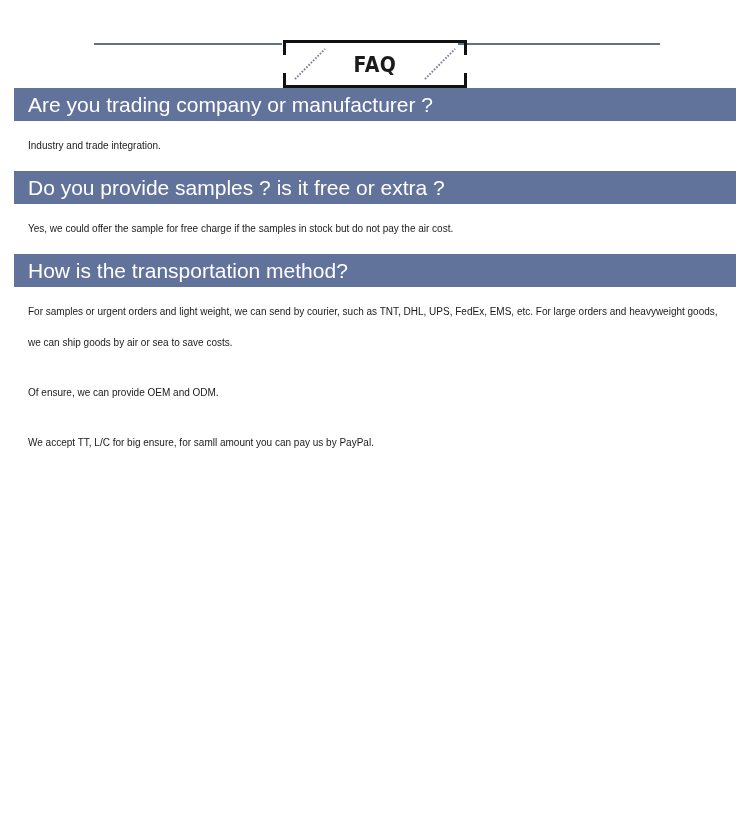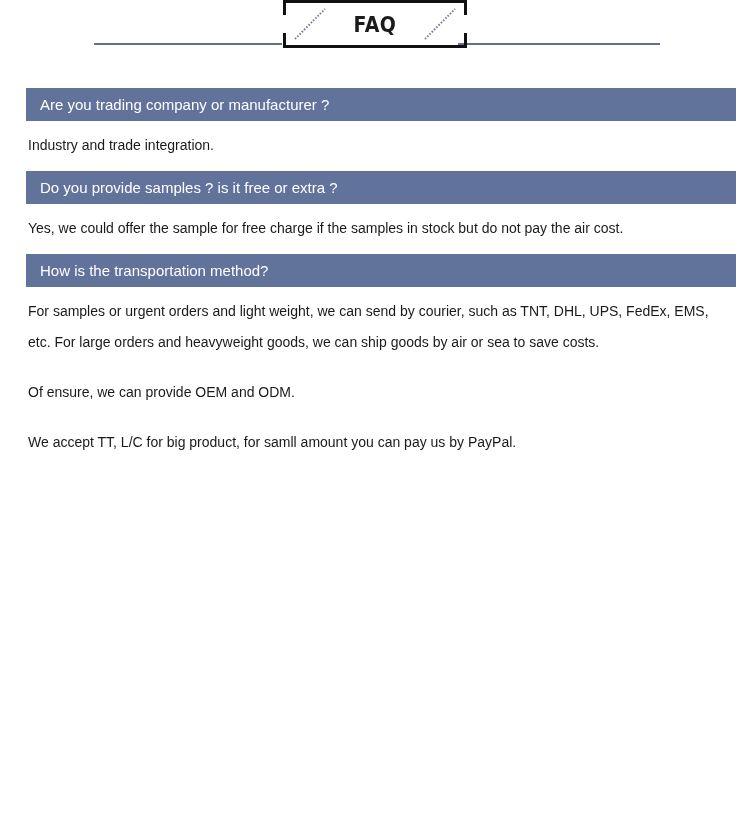"FAQ" .faq-header { align-items: flex-start -> flex-end }
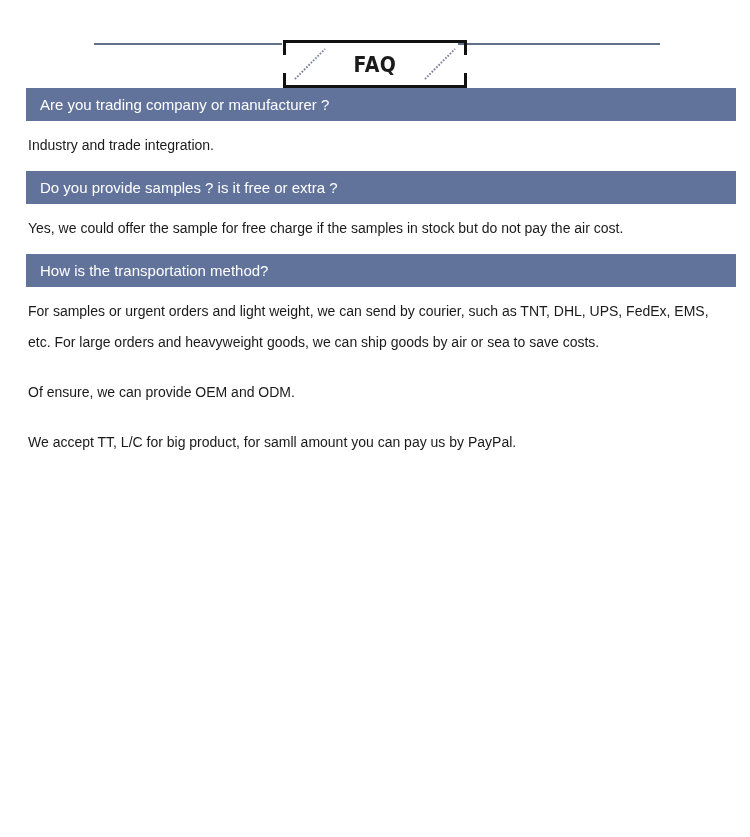"Are you trading company or" .question { font-size: 15px -> 21px; margin-left: 12px -> none }
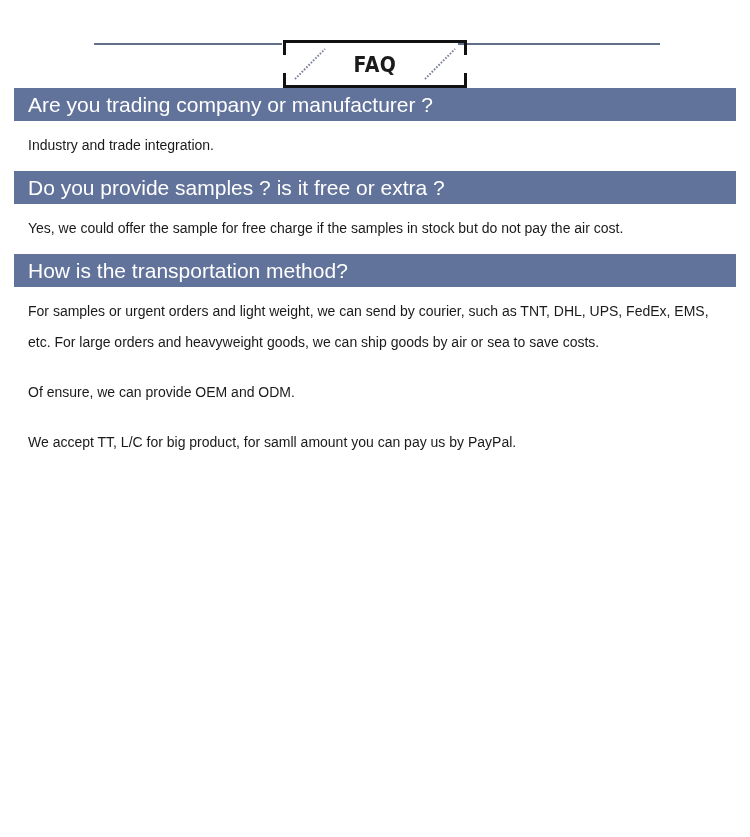"Industry and trade integration." .answer { font-size: 14px -> 10px }
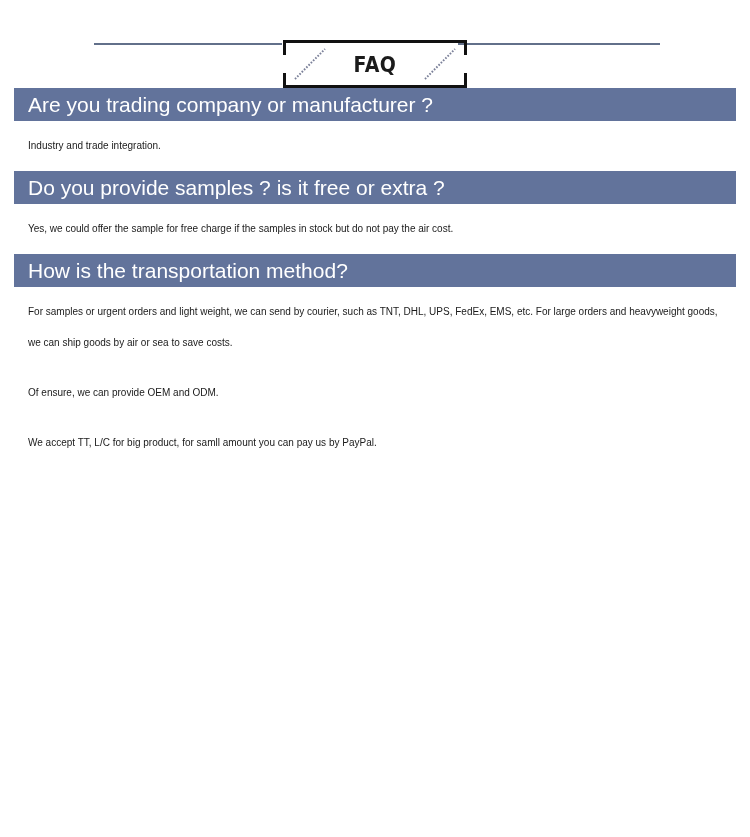"We accept TT, L/C for" div.answer { text: product -> ensure }
